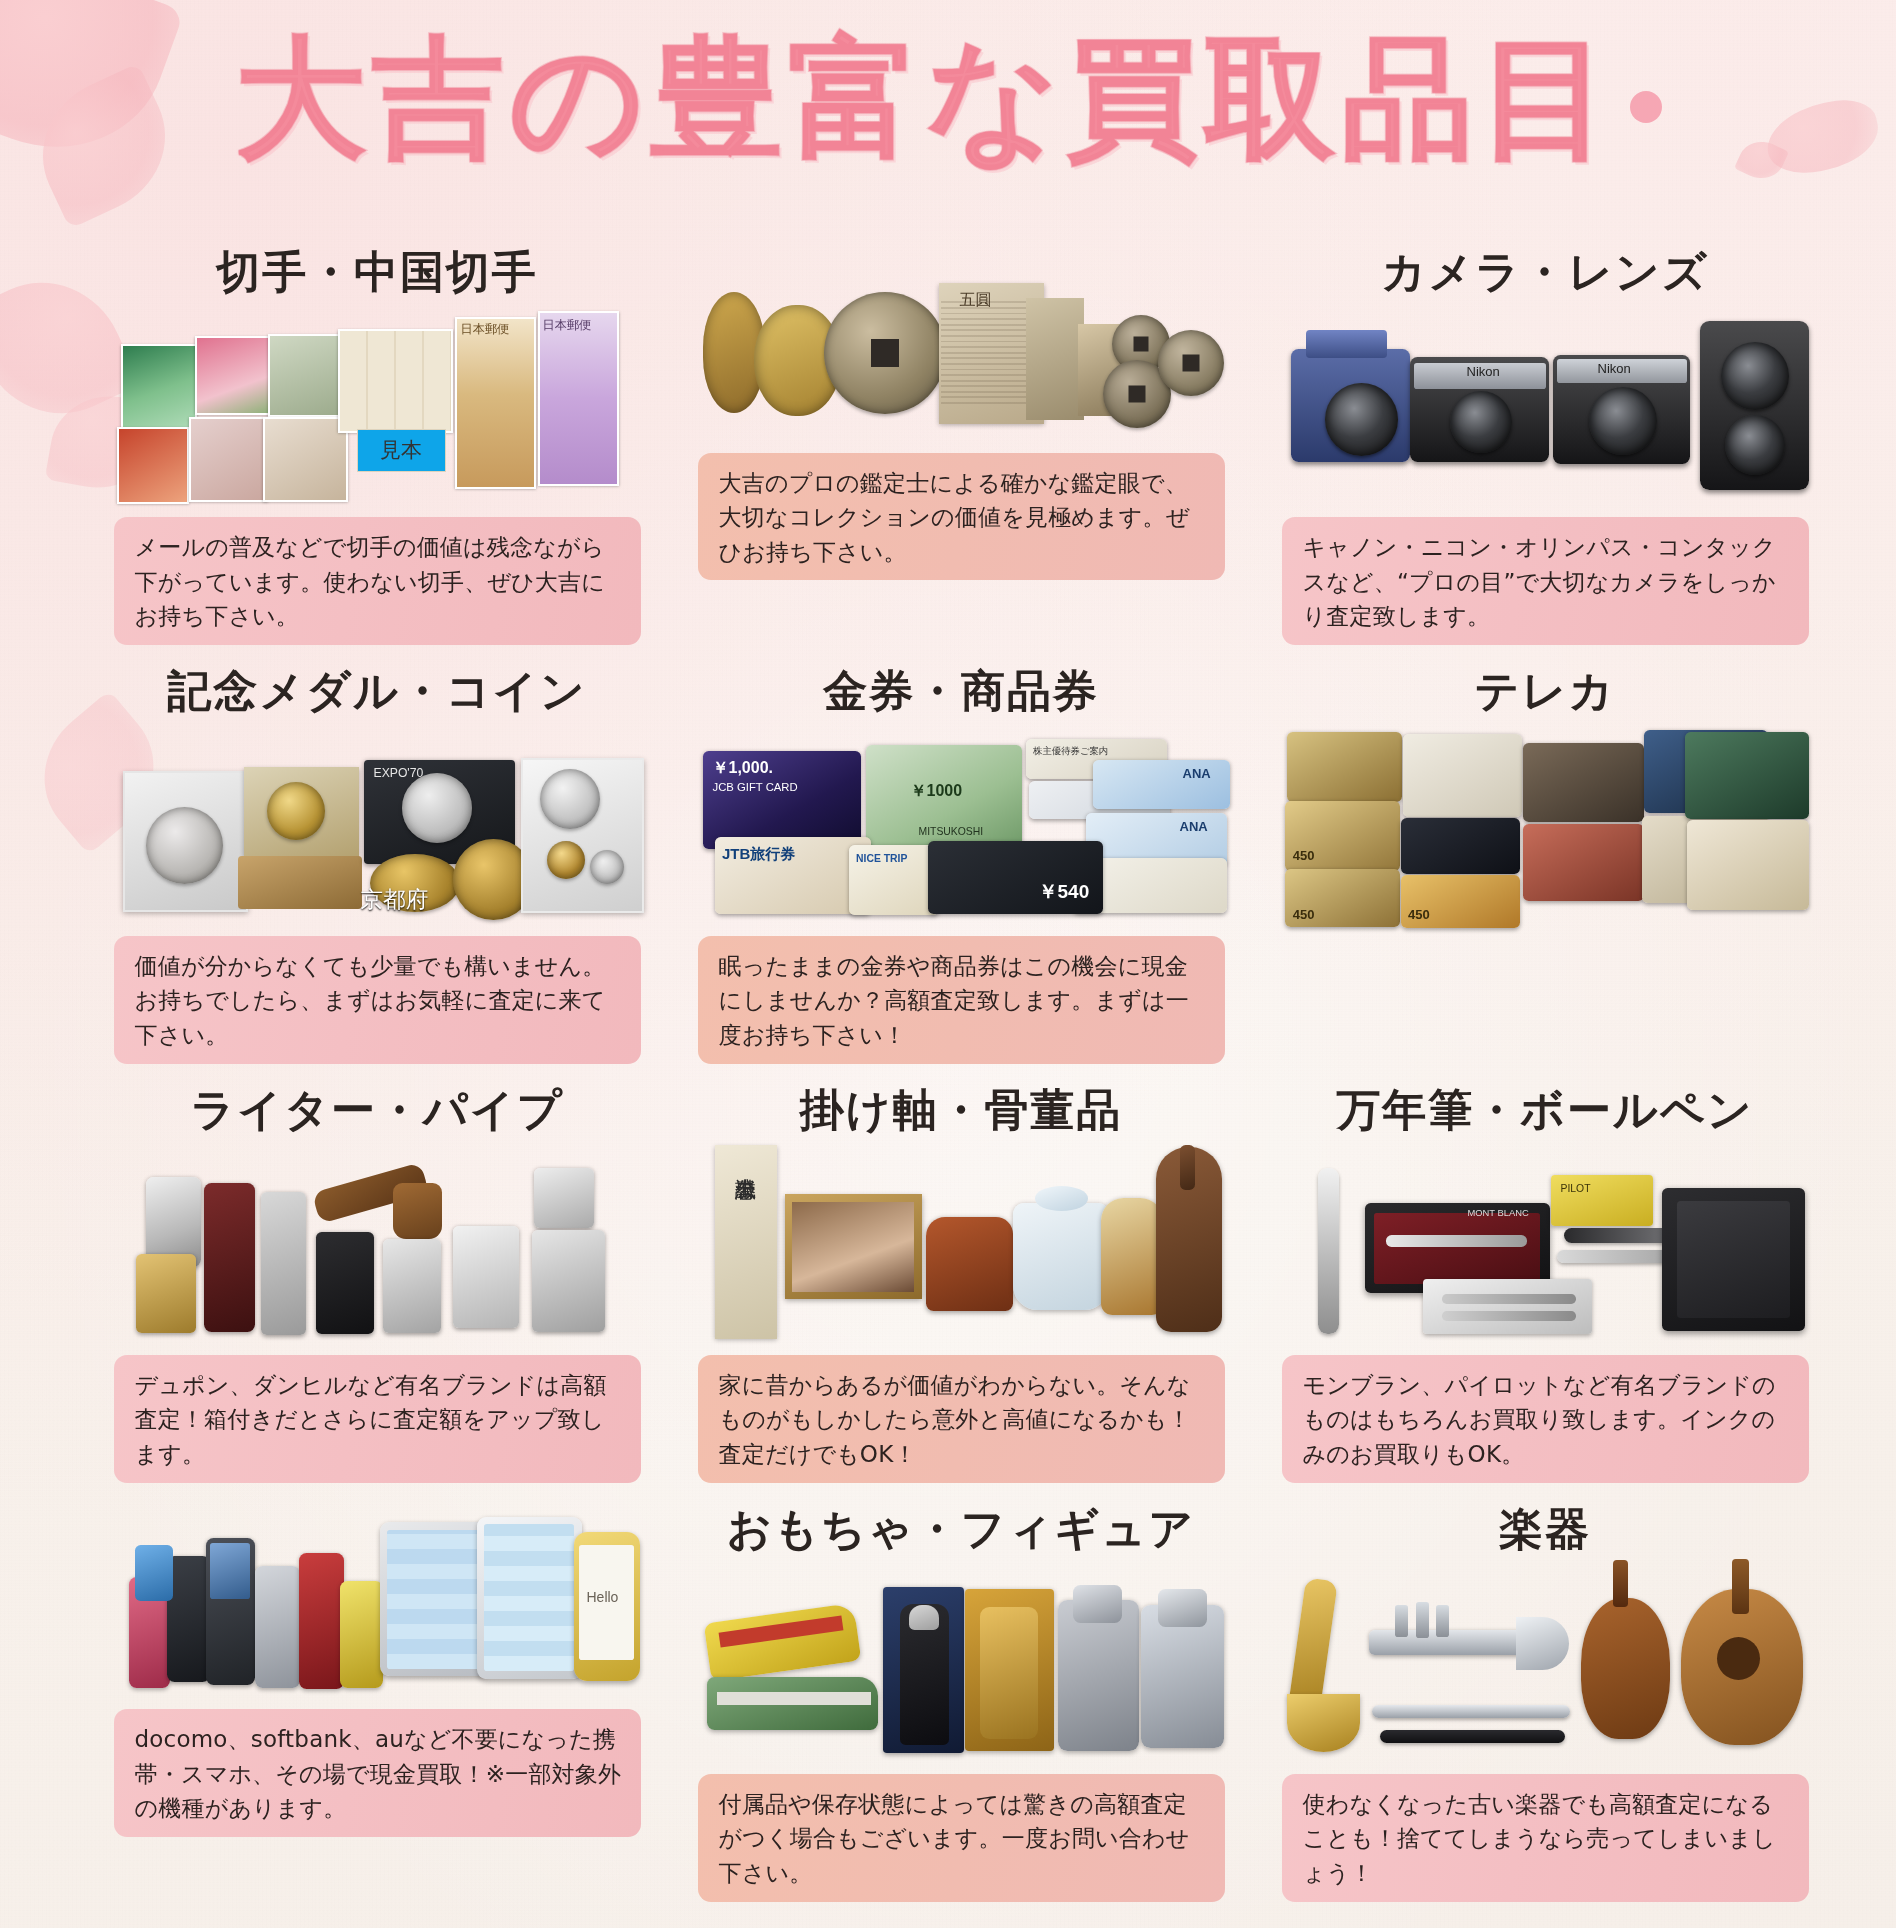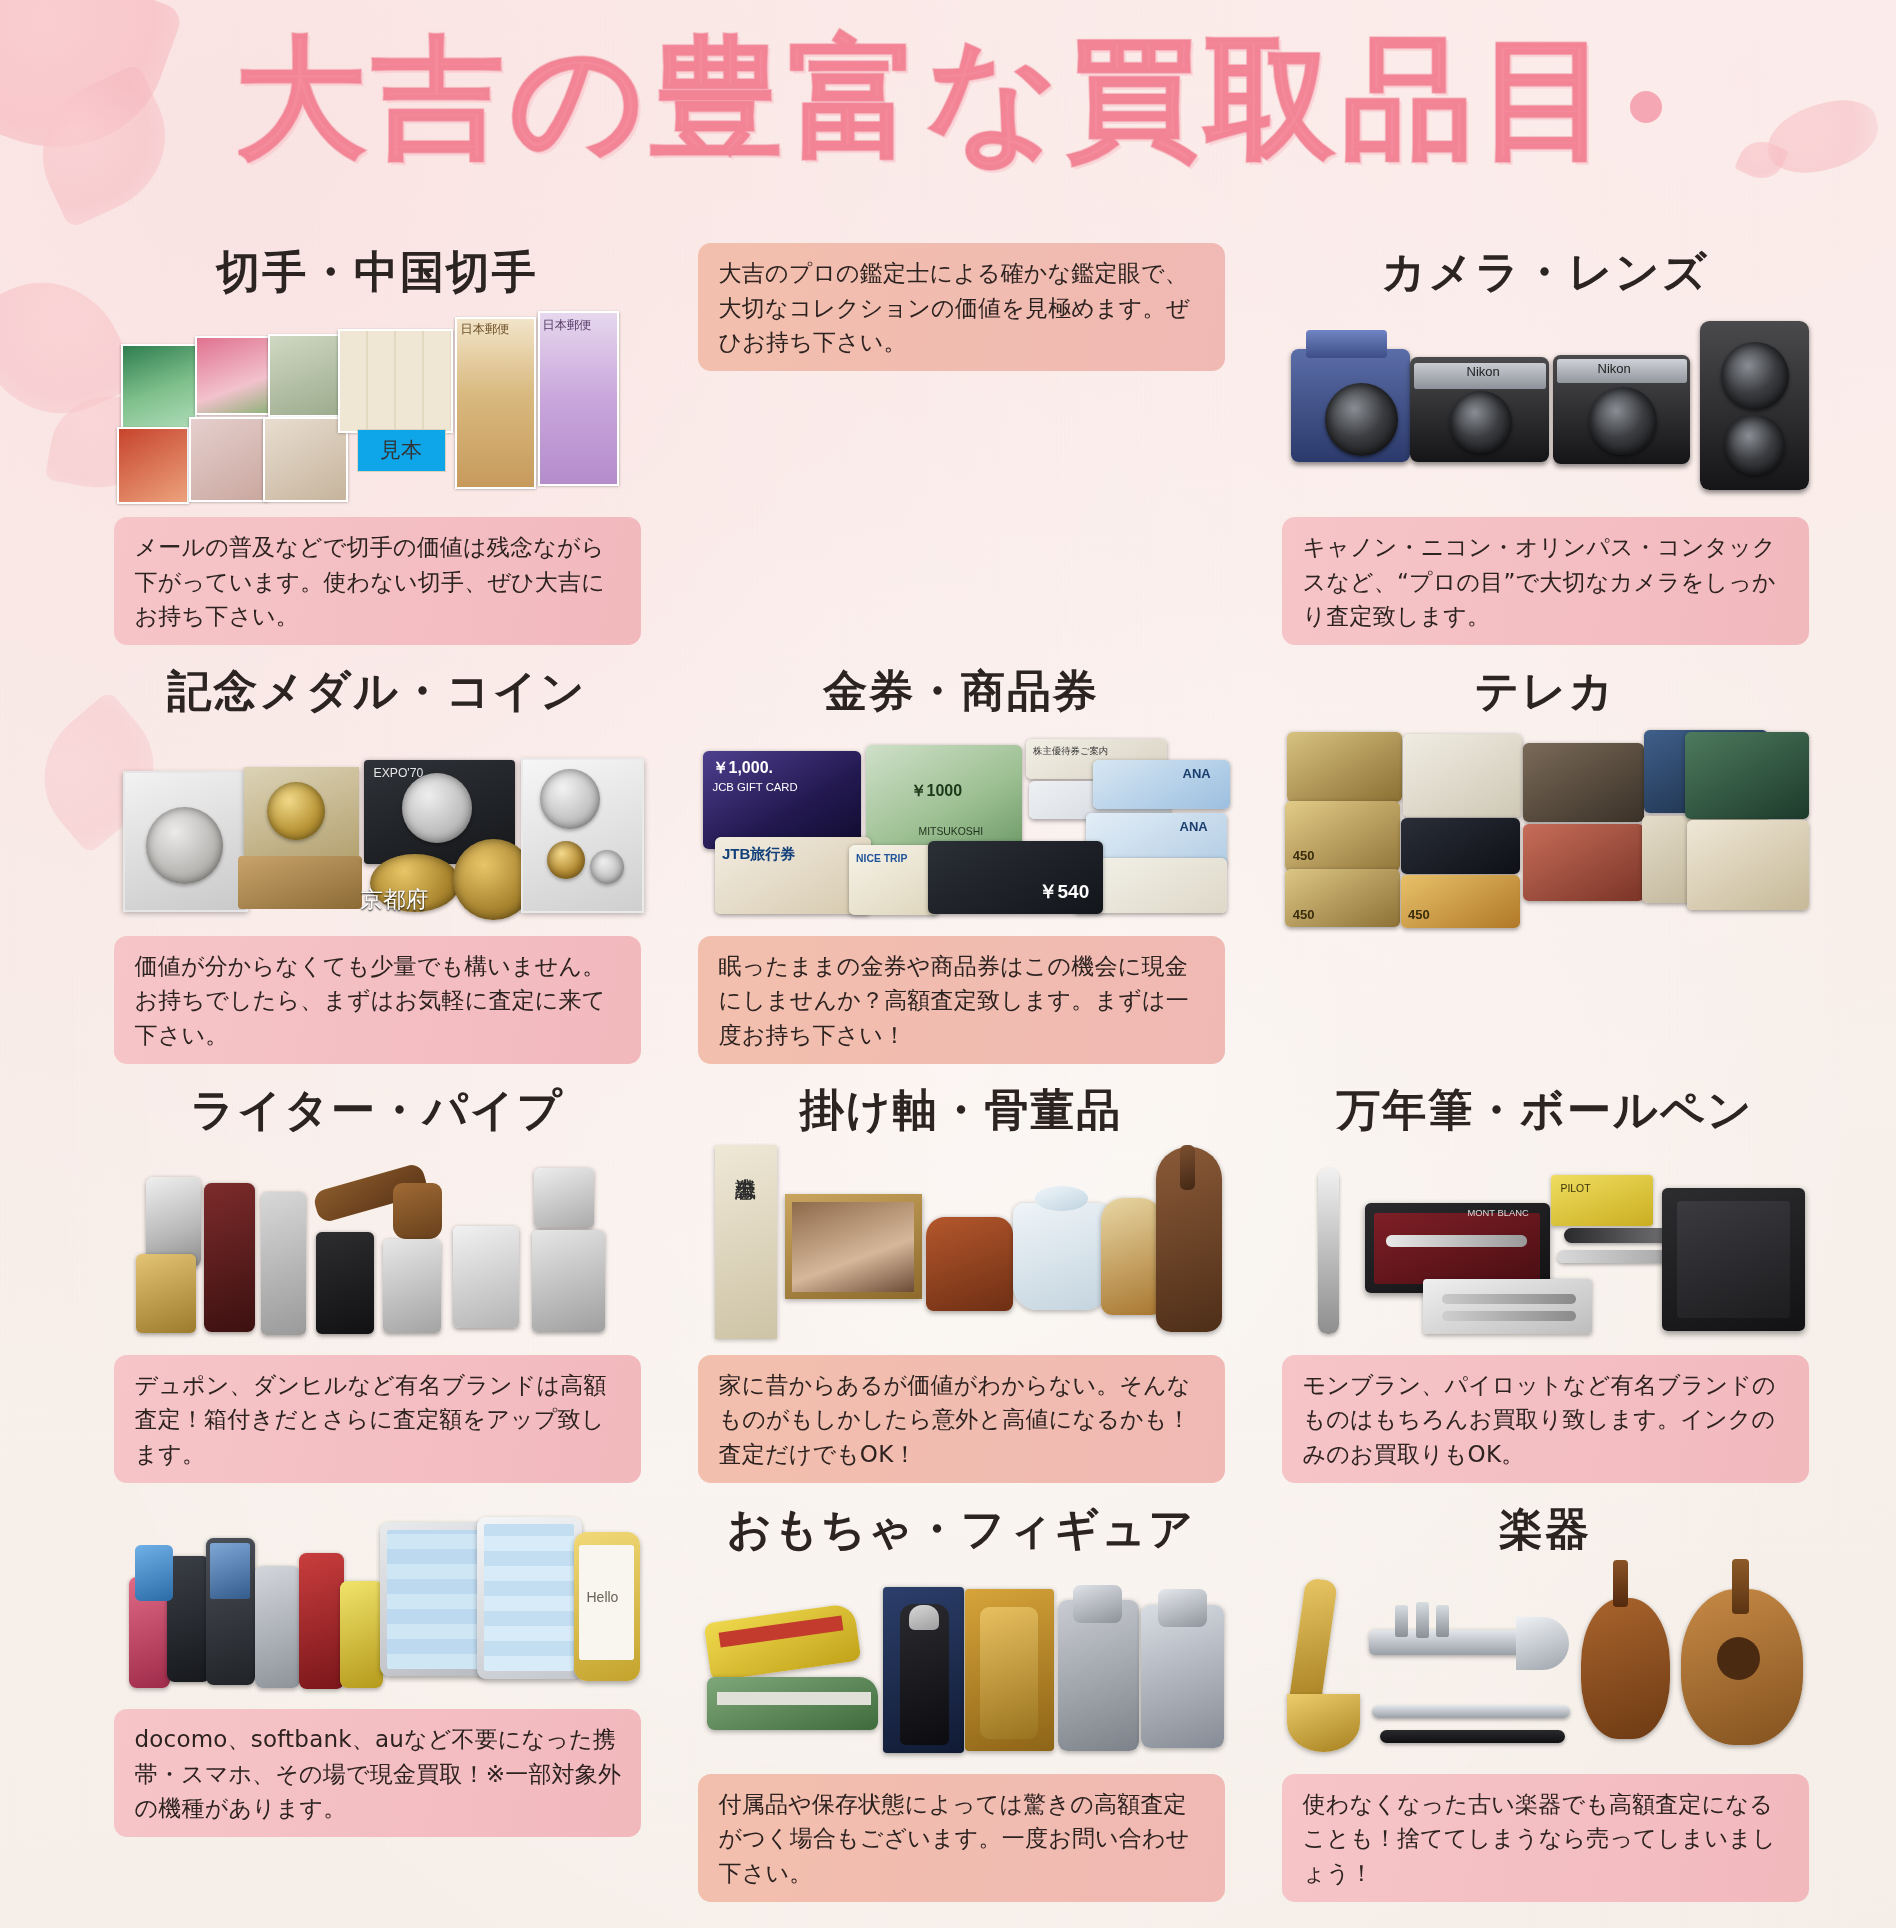"五圓" div.photo { html: none -> <div> <div></div> <div></div> <div> <div></div> </div> <div></div> <div></div> <div>五圓</div> <div></div> <div></div> <div> <div></div> </div> <div> <div></div> </div> <div> <div></div> </div> </div> }
